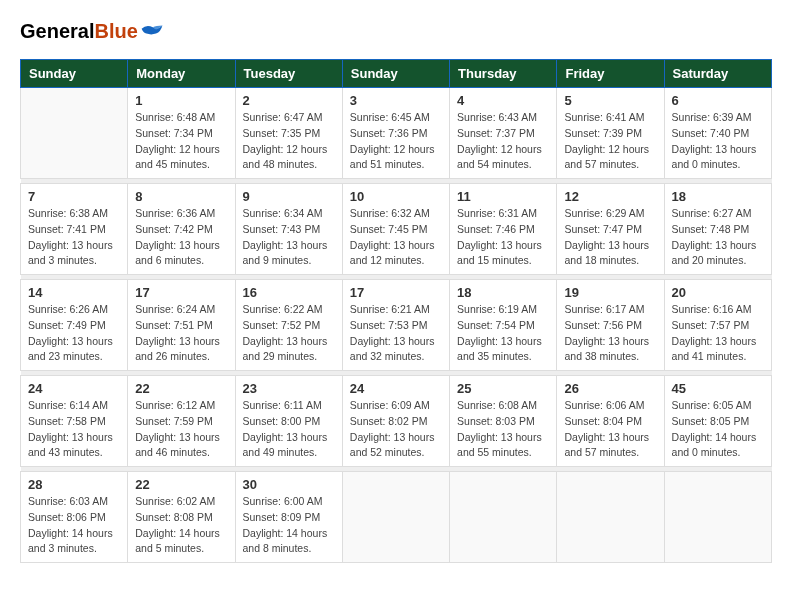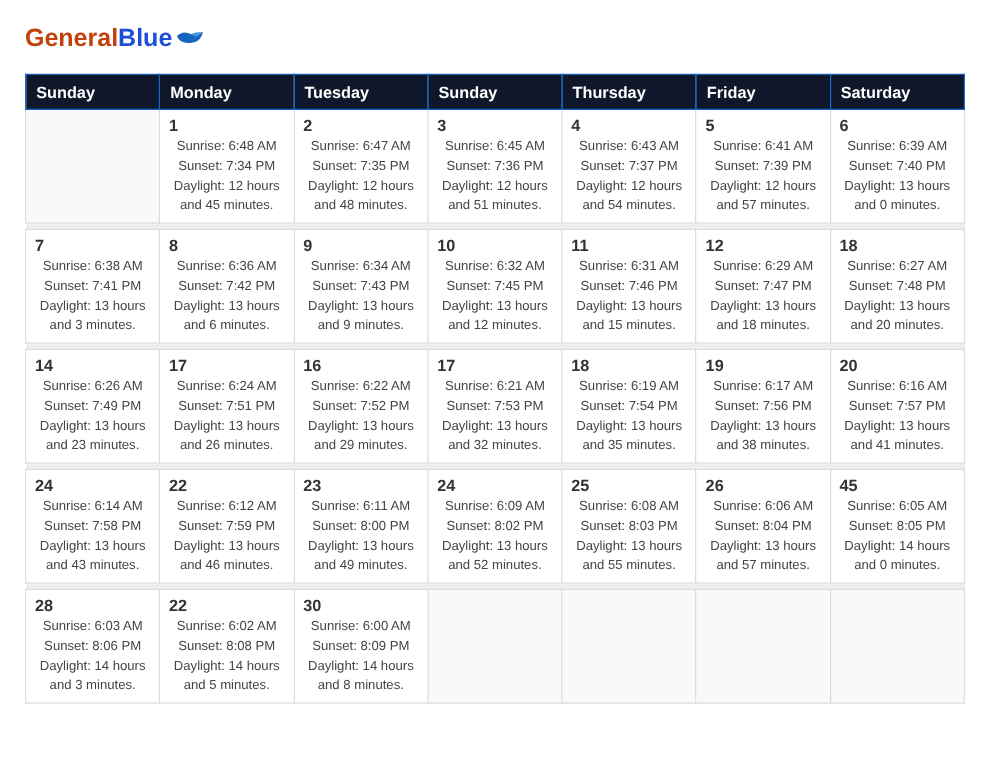"General" span { color: #c2410c -> #000000 }
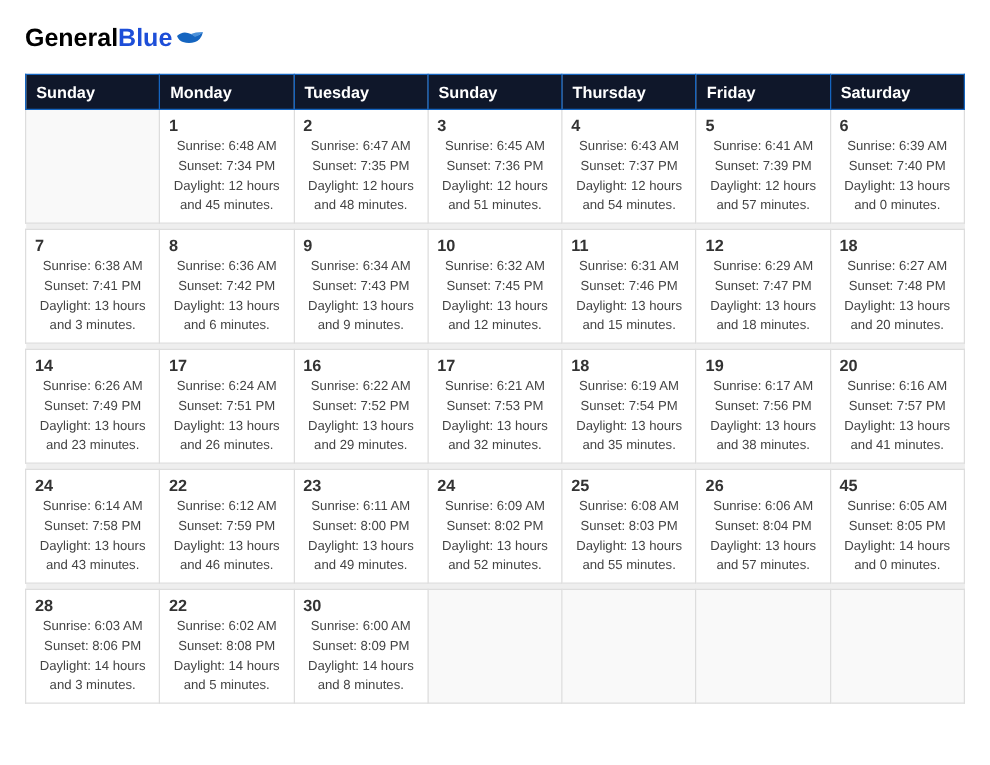"Blue" span { color: #1d4ed8 -> #c2410c }
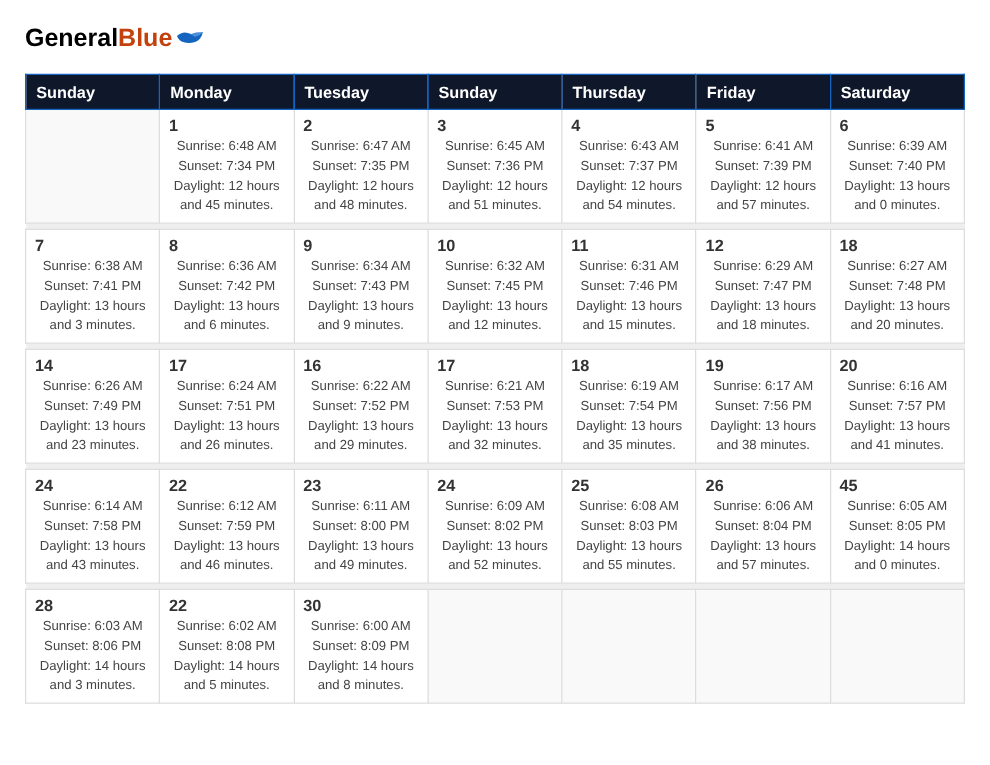"Sunday" .calendar th { background: #0f172a -> #14532d }
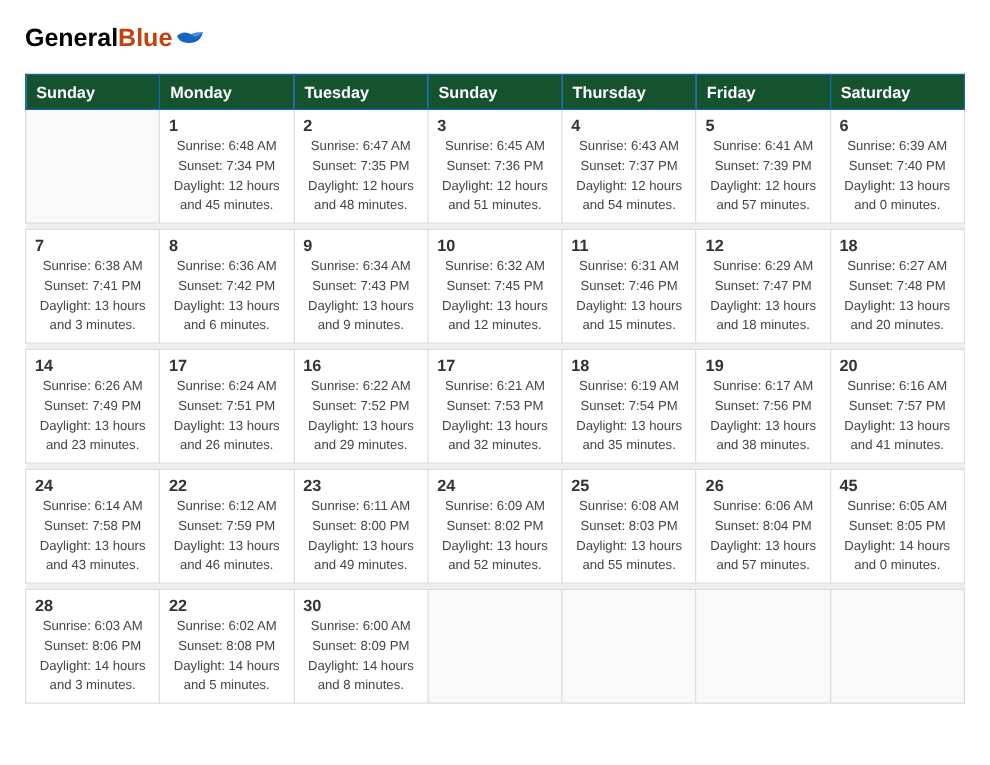"Sunrise: 6:48 AM" .day-info { text-align: center -> none }
